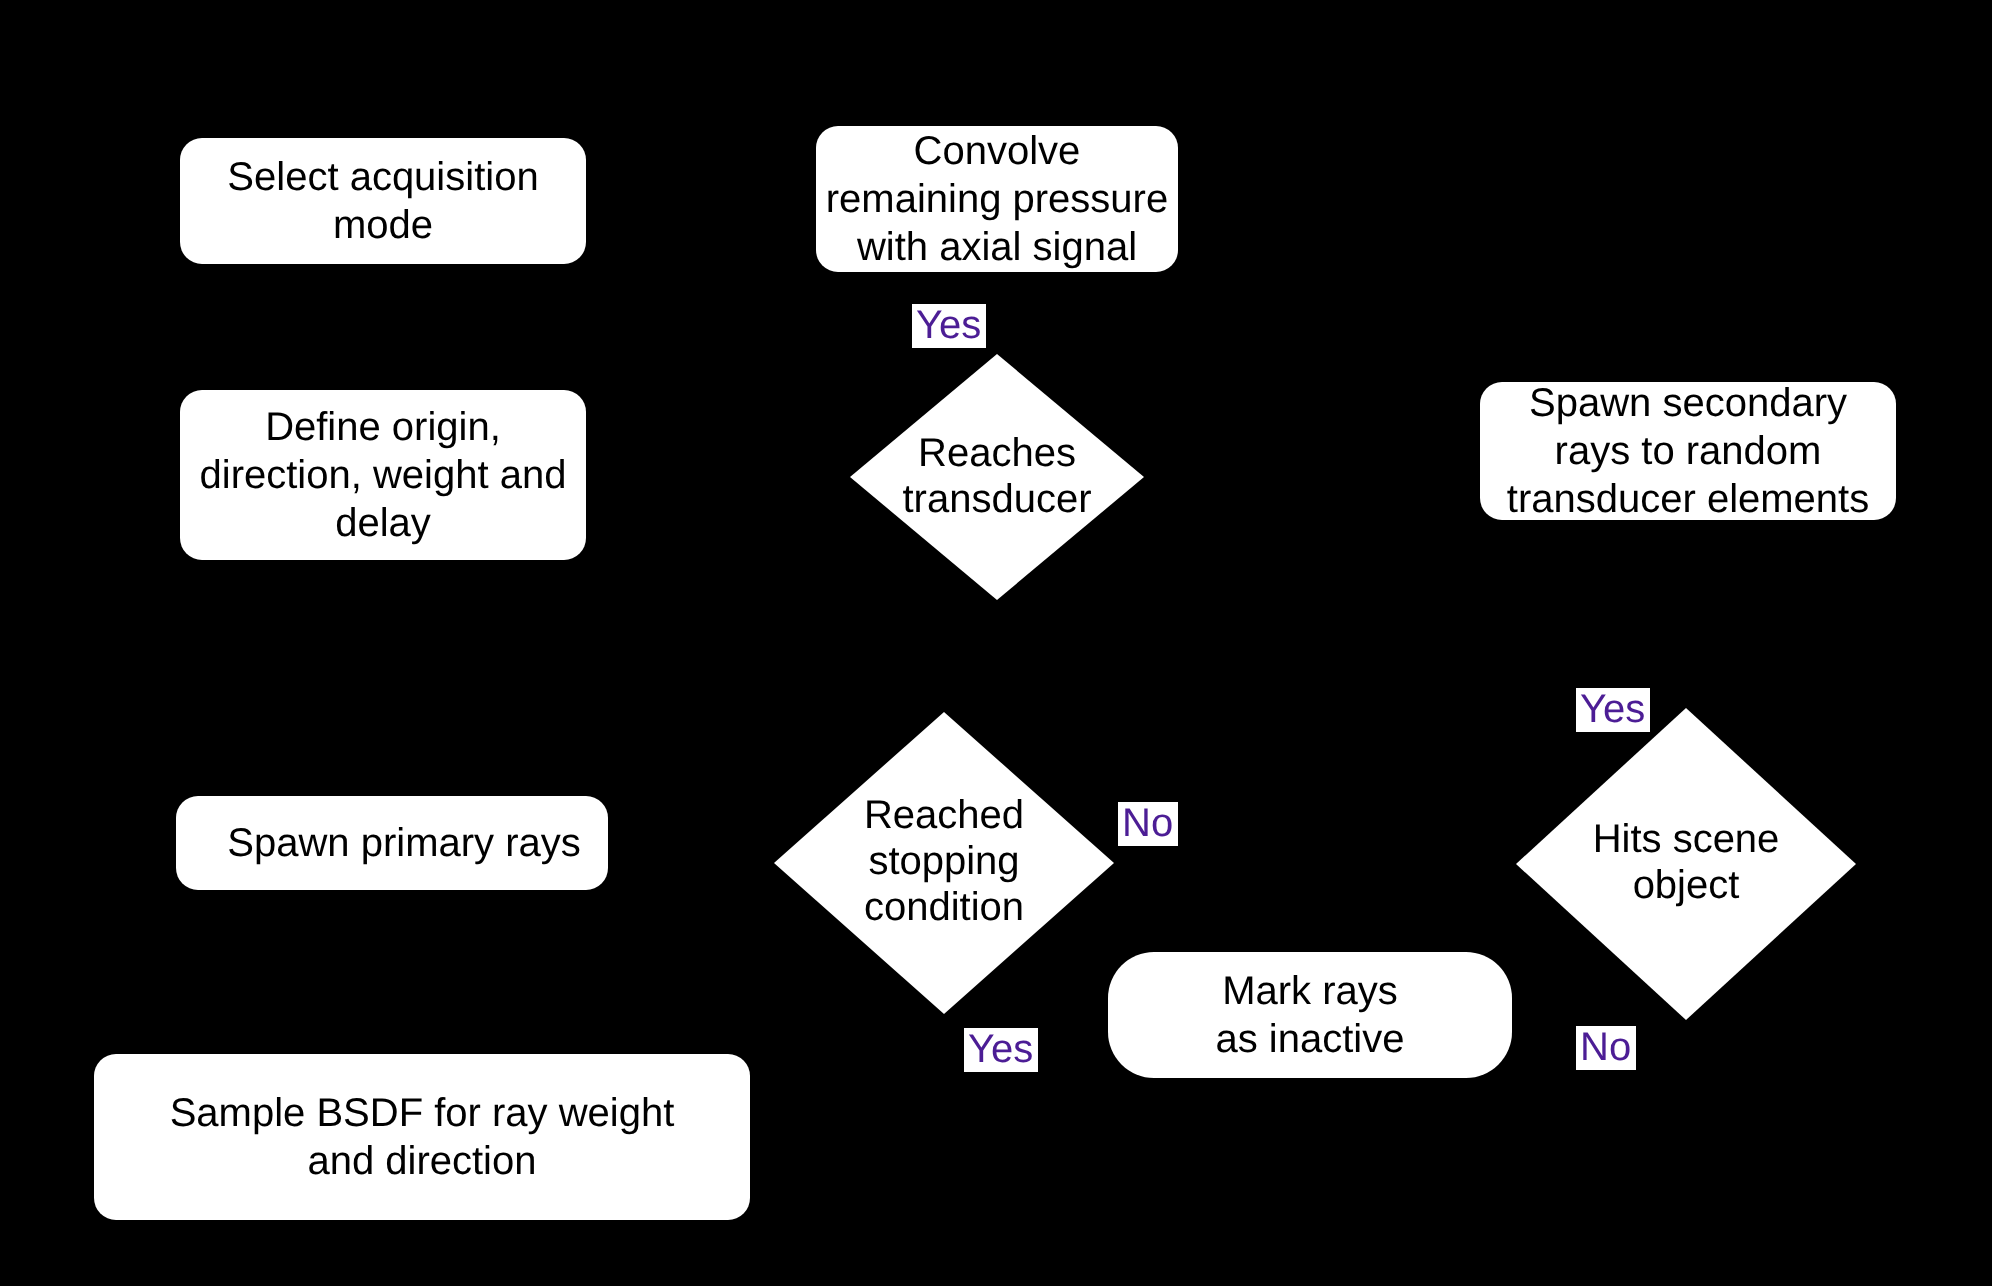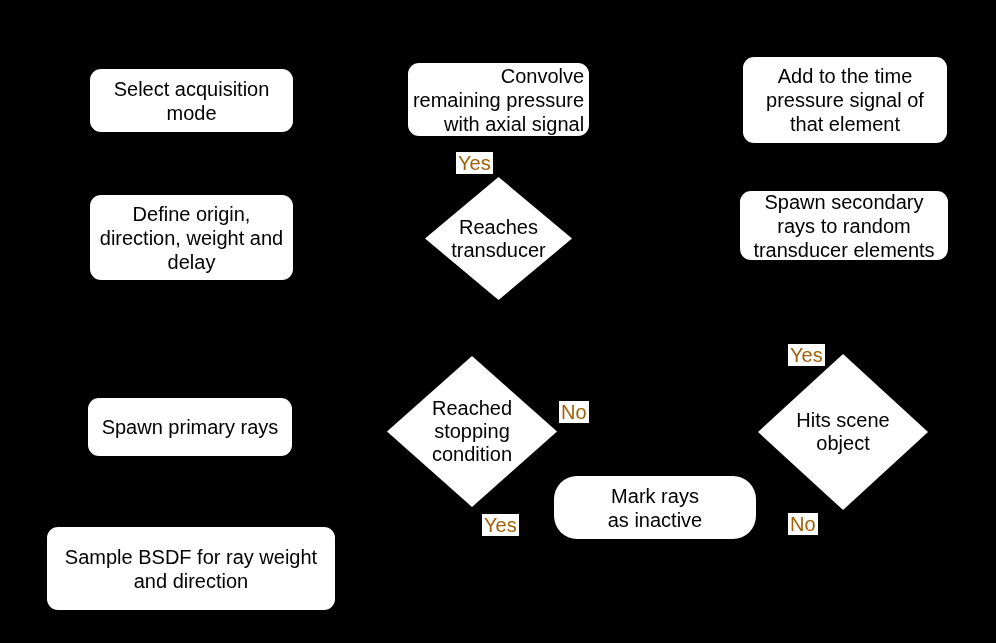"Convolve" div.box { text-align: right -> none }
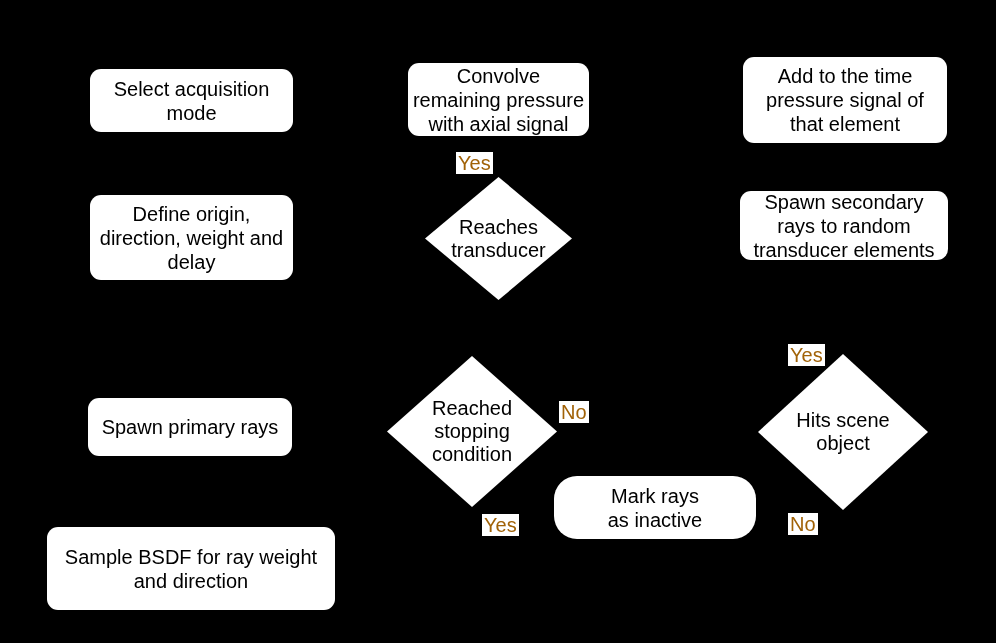"Add to the time" div.box { html: <div>Add to the time pressure signal of that element</div> -> none }
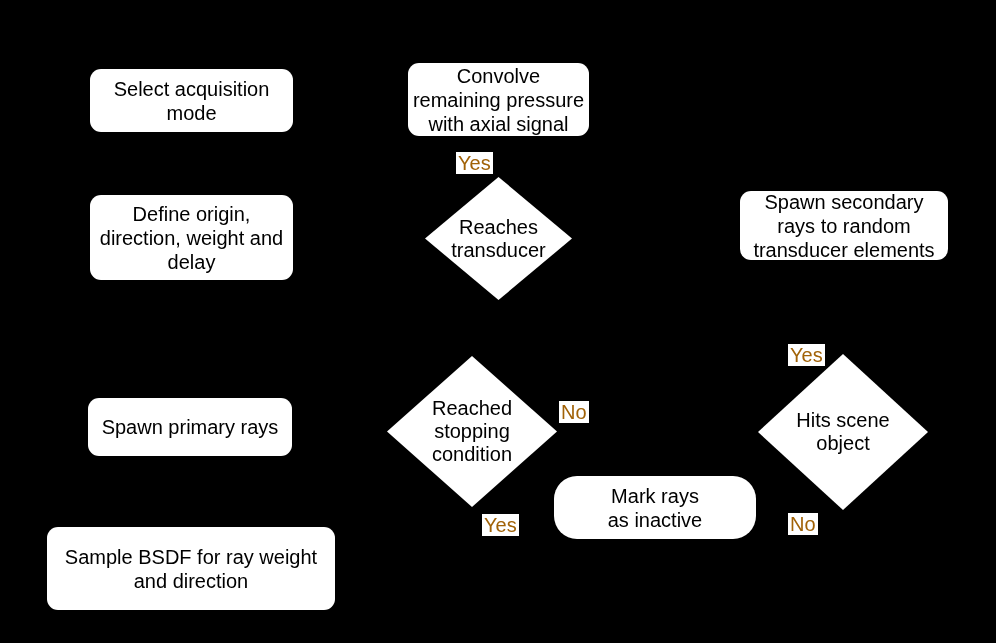"Yes" .edge-label { color: #a16207 -> #4c1d95 }
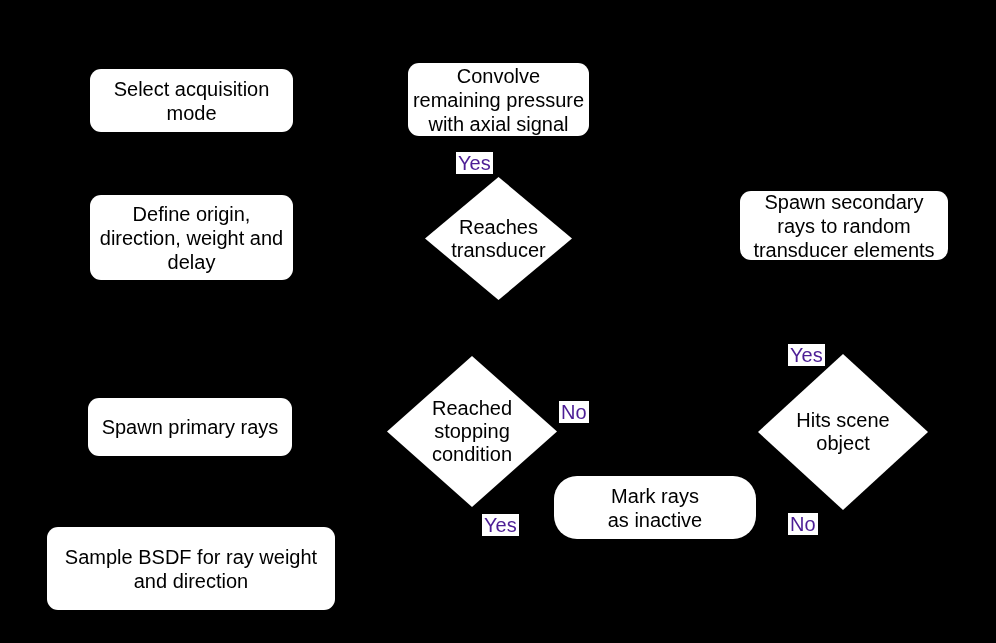"Spawn primary rays" div.box { height: 58px -> 47px; padding-left: none -> 12px }
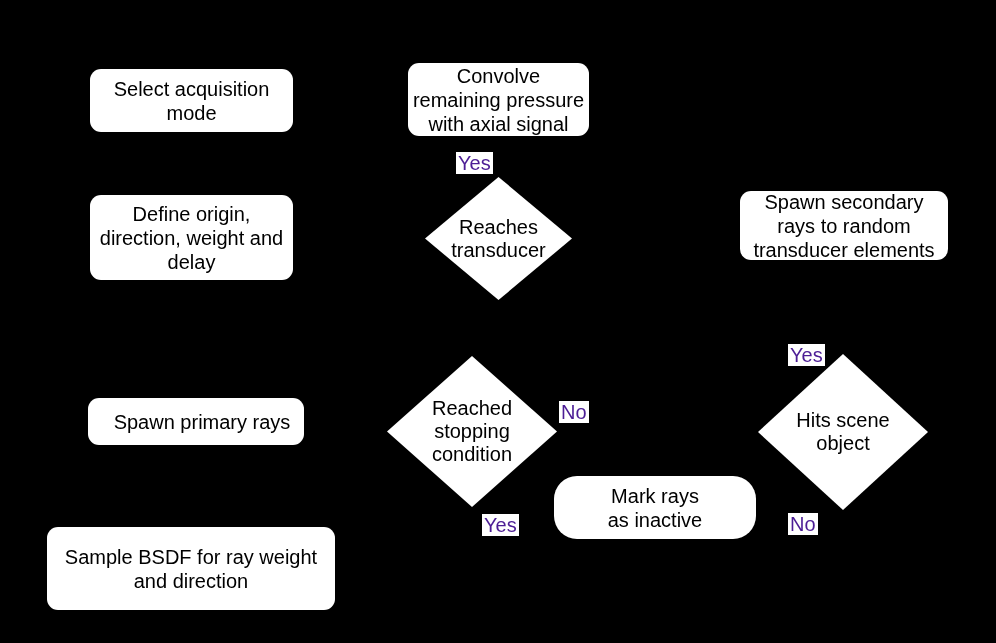"Sample BSDF for ray weight" div.box { width: 288px -> 328px }
